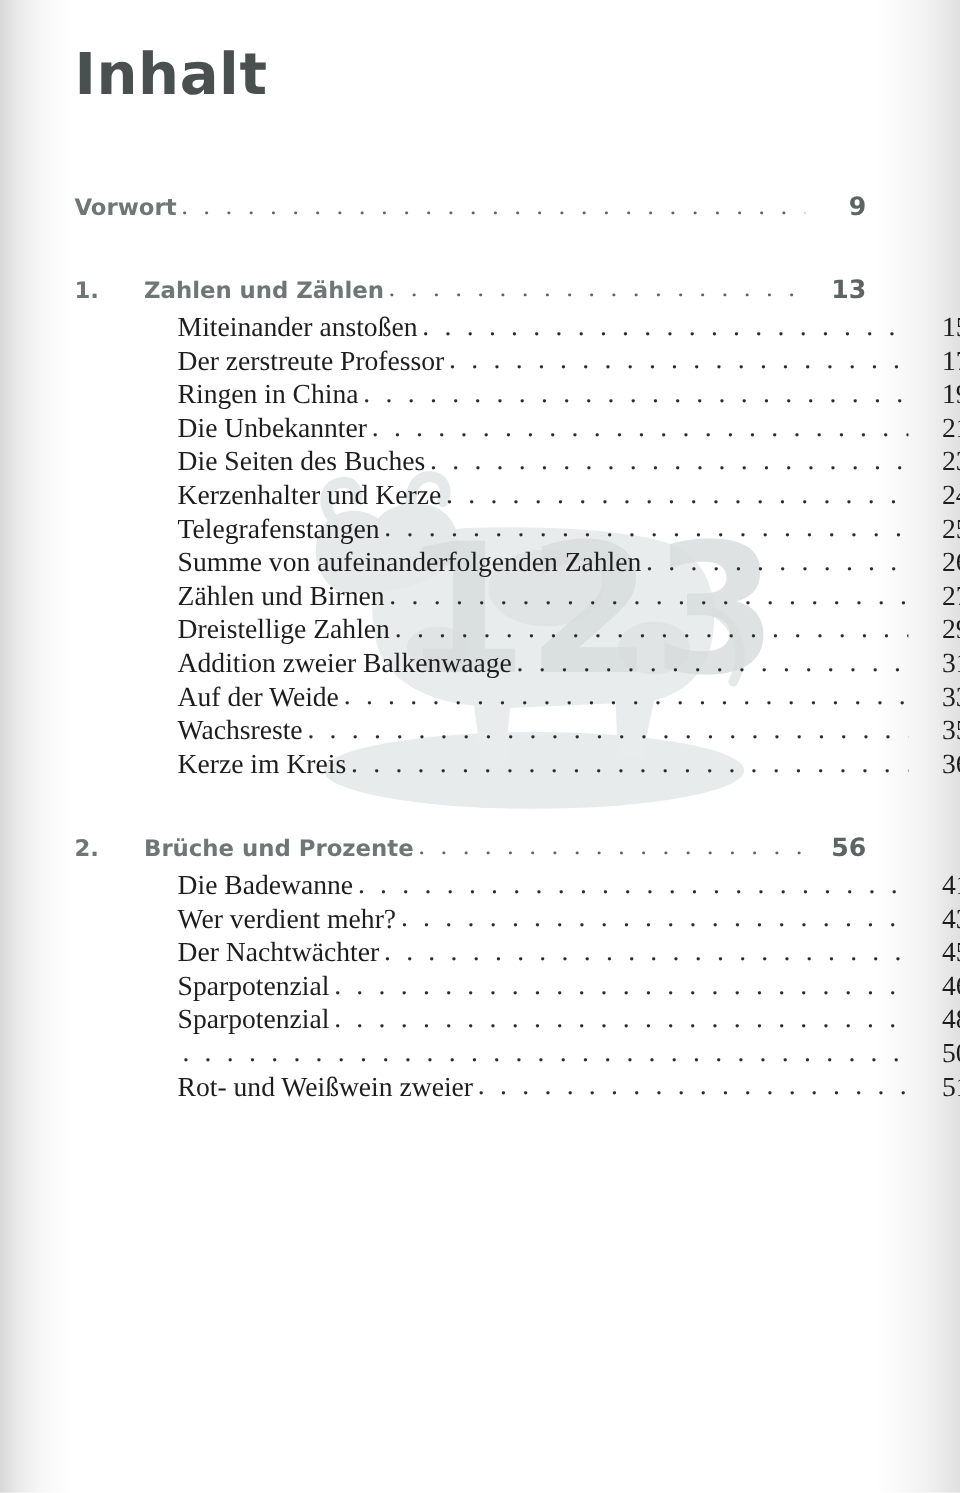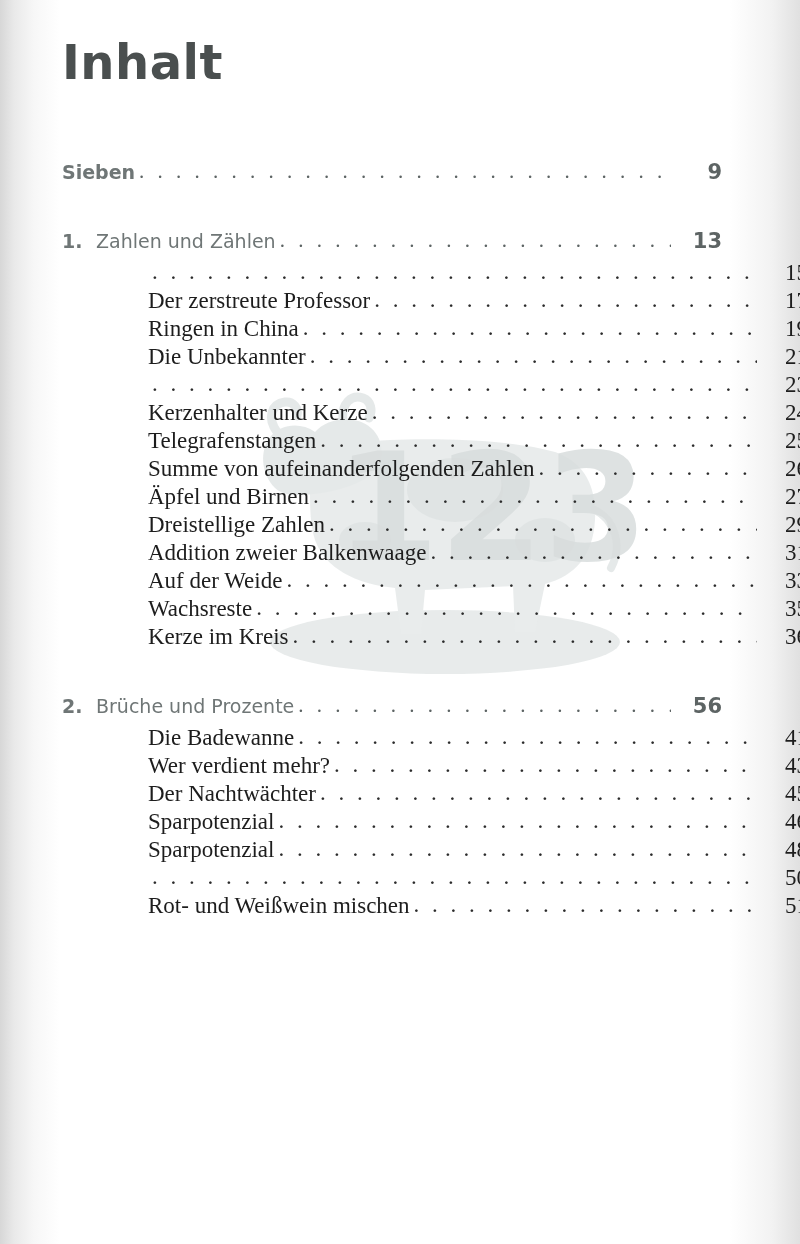"Sieben" span.label { text: Sieben -> Vorwort }
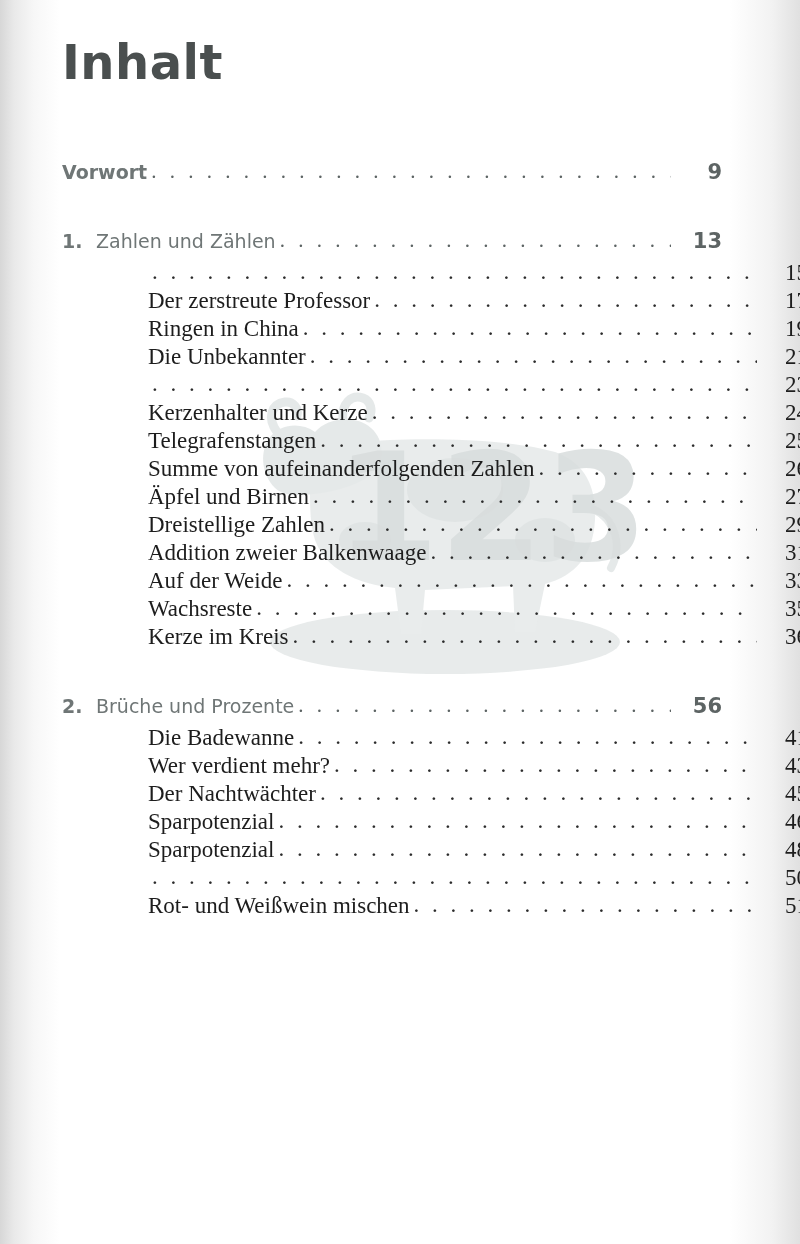"Zahlen und Zählen" .chapter .label { font-weight: 400 -> 700; margin-left: none -> 24px }
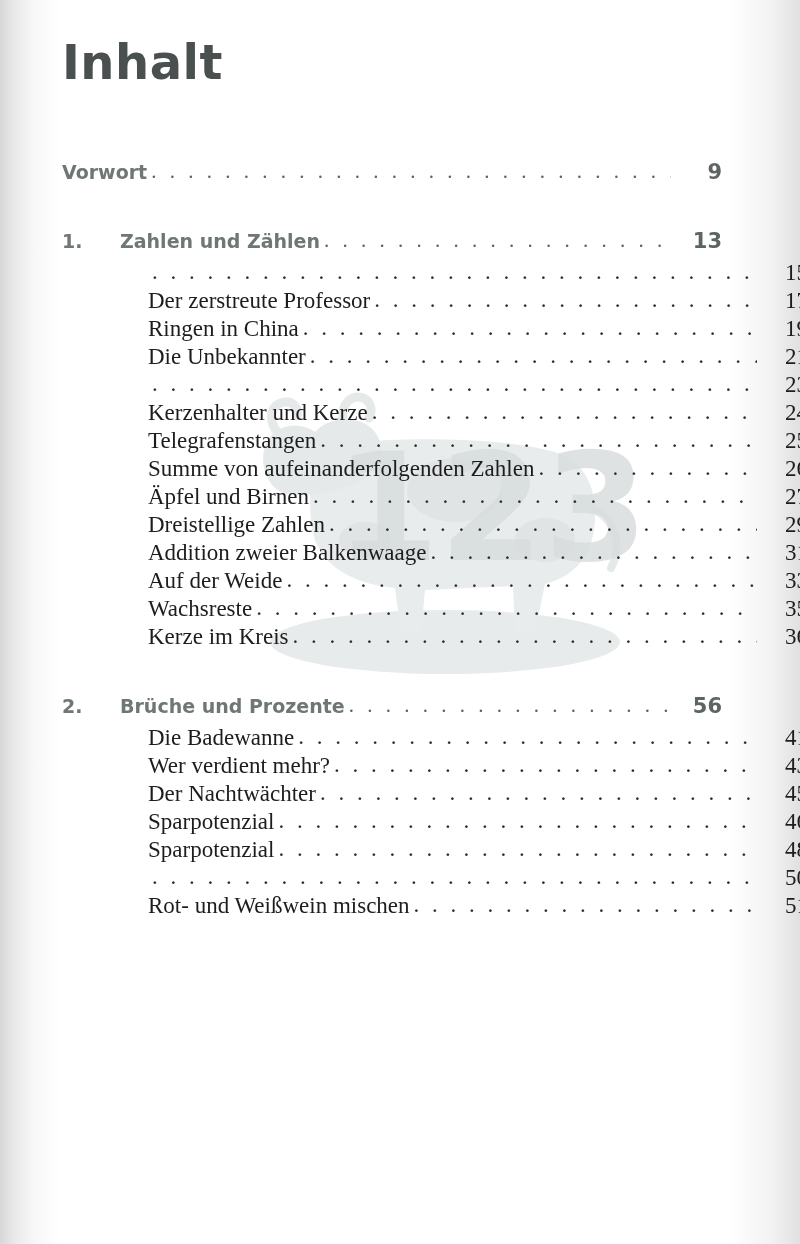"Miteinander anstoßen" span.label { html: none -> <span>Miteinander anstoßen</span> }
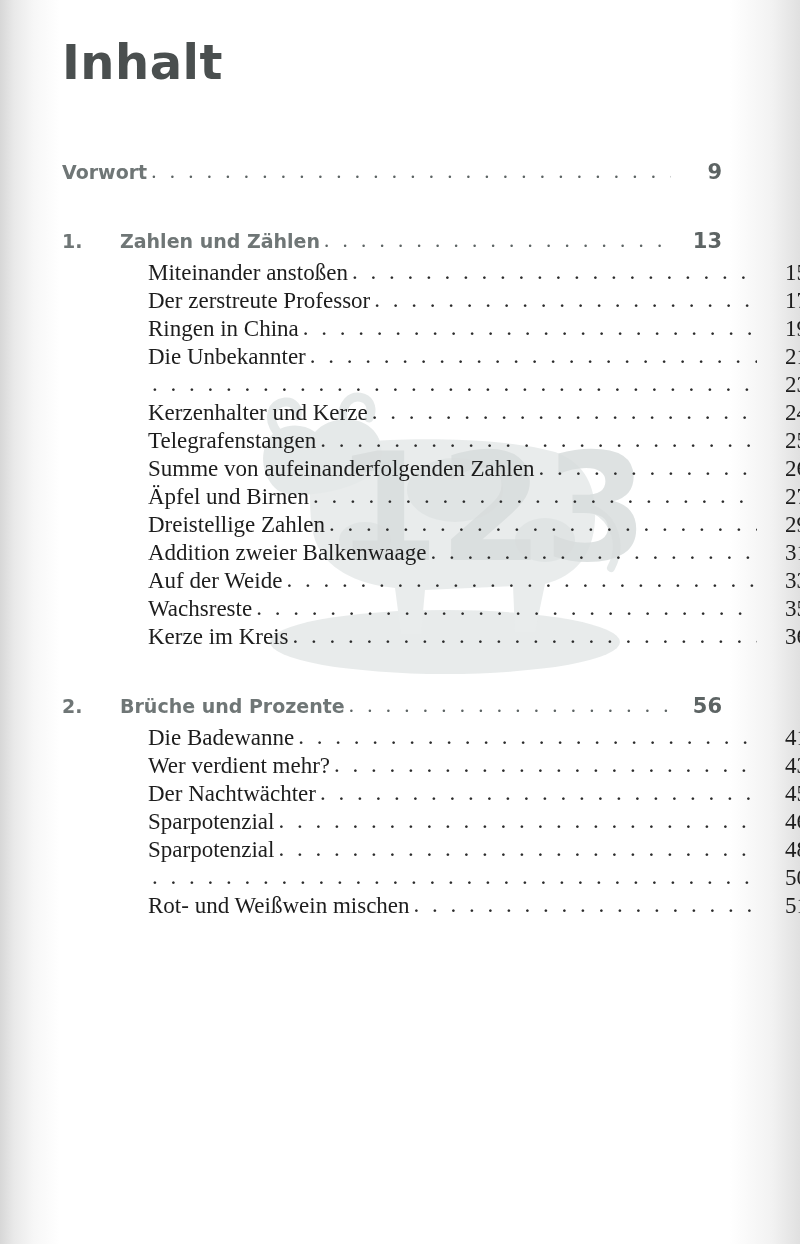"Die Seiten des Buches" span.label { html: none -> <span>Die Seiten des Buches</span> }
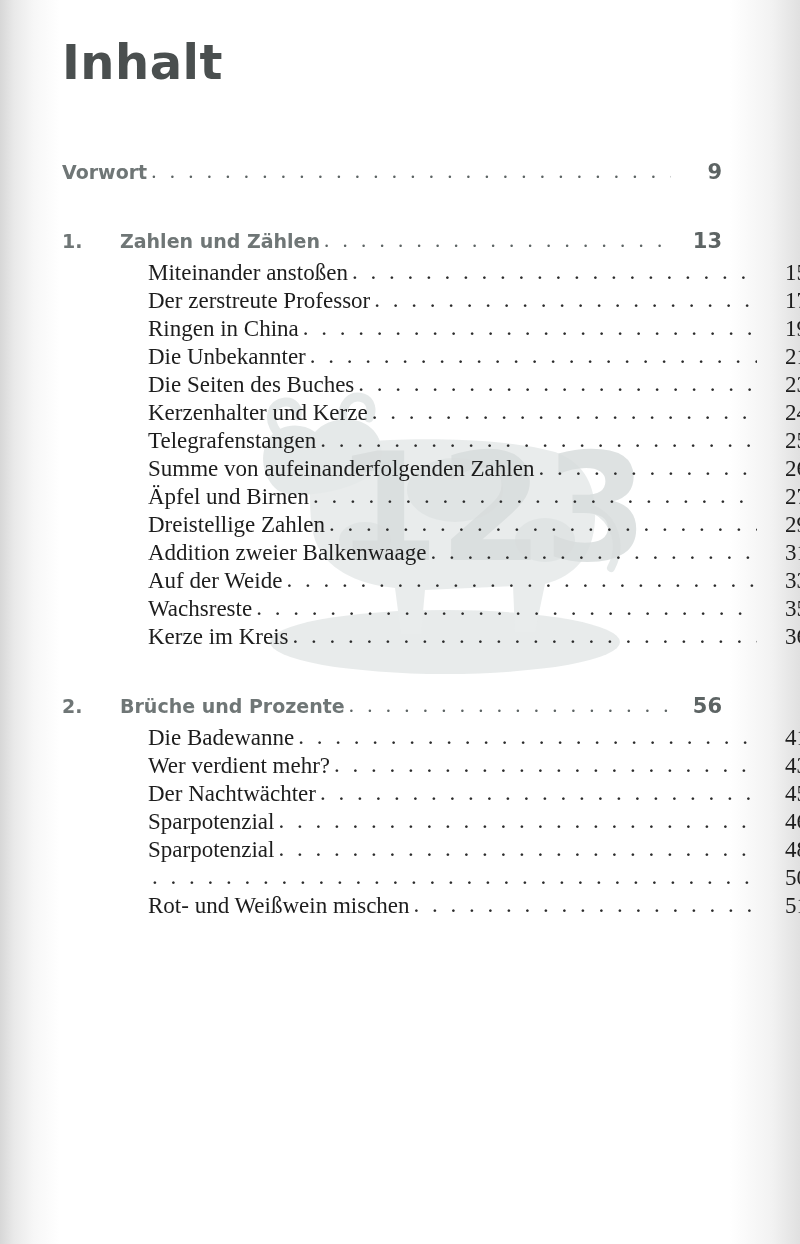"Äpfel und Birnen" span.label { text: Äpfel -> Zählen }
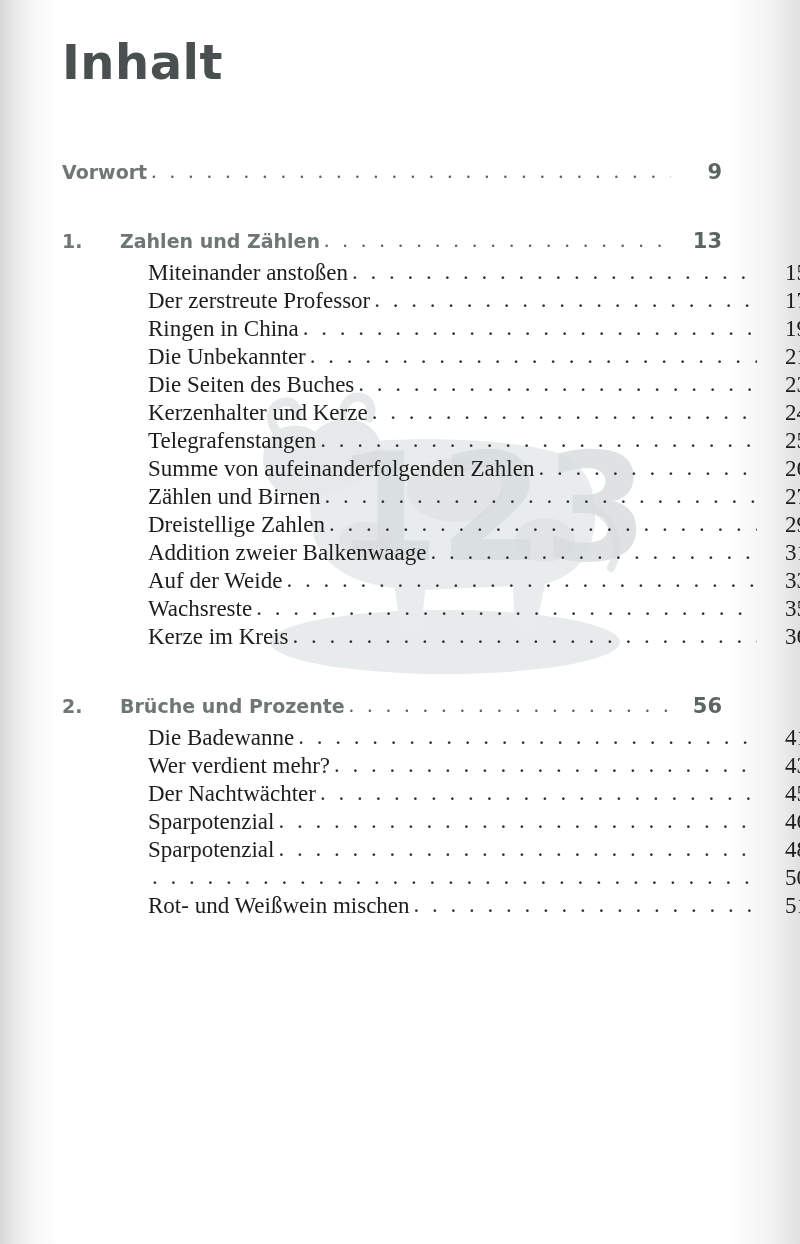"Rot- und Weißwein mischen" span.label { text: mischen -> zweier }
